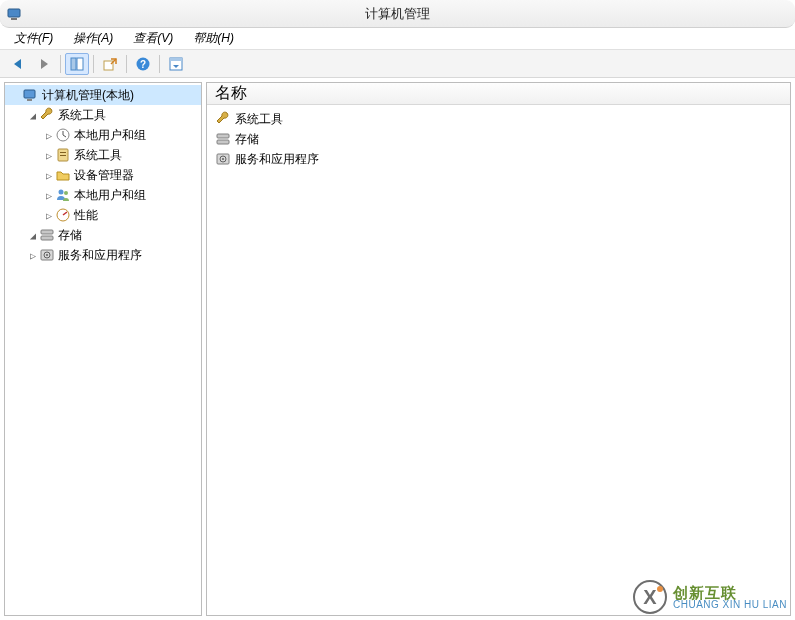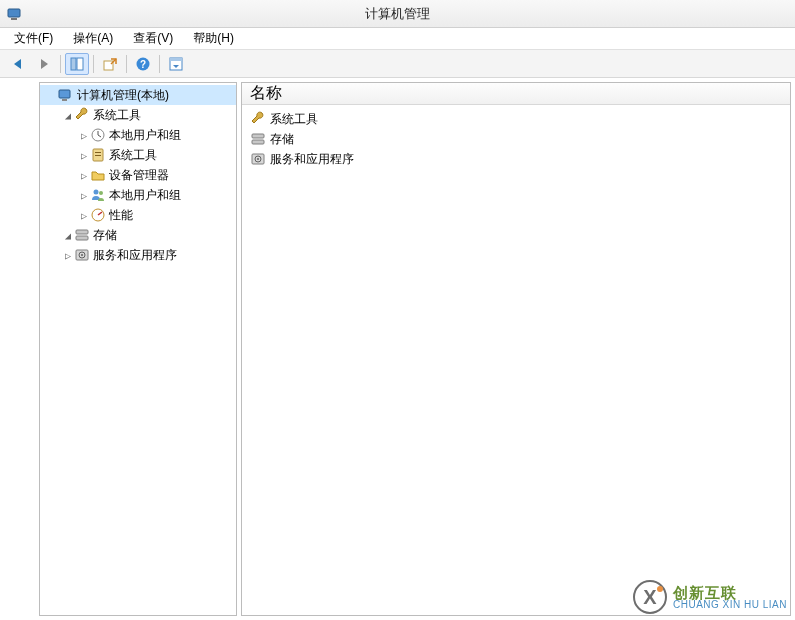"计算机管理" .titlebar { border-radius: none -> 9px }
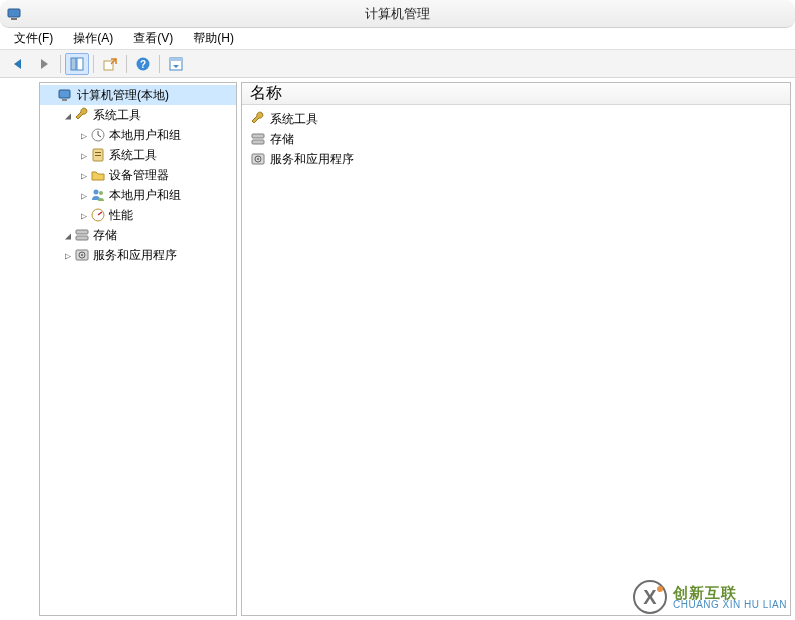"文件(F)" .menubar span { font-style: none -> italic }
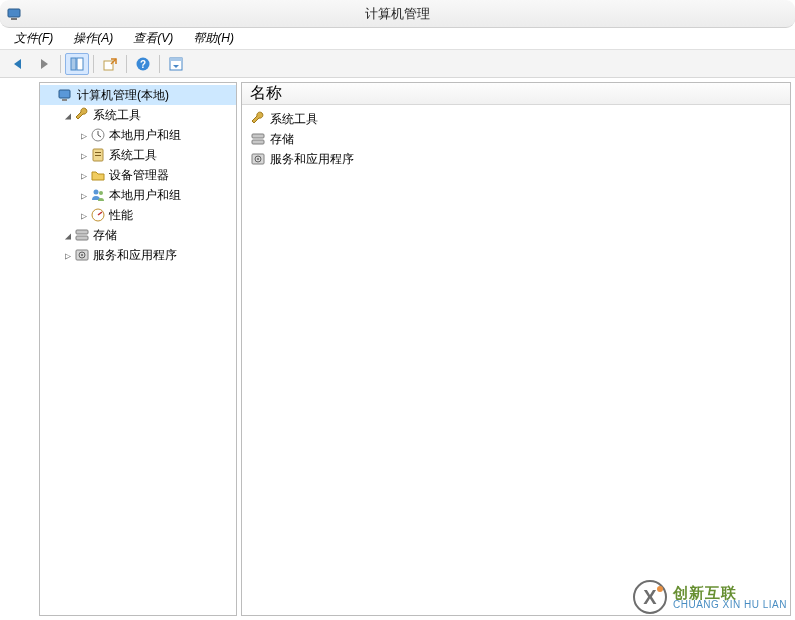"计算机管理(本地)" .content { padding-left: 35px -> none }
